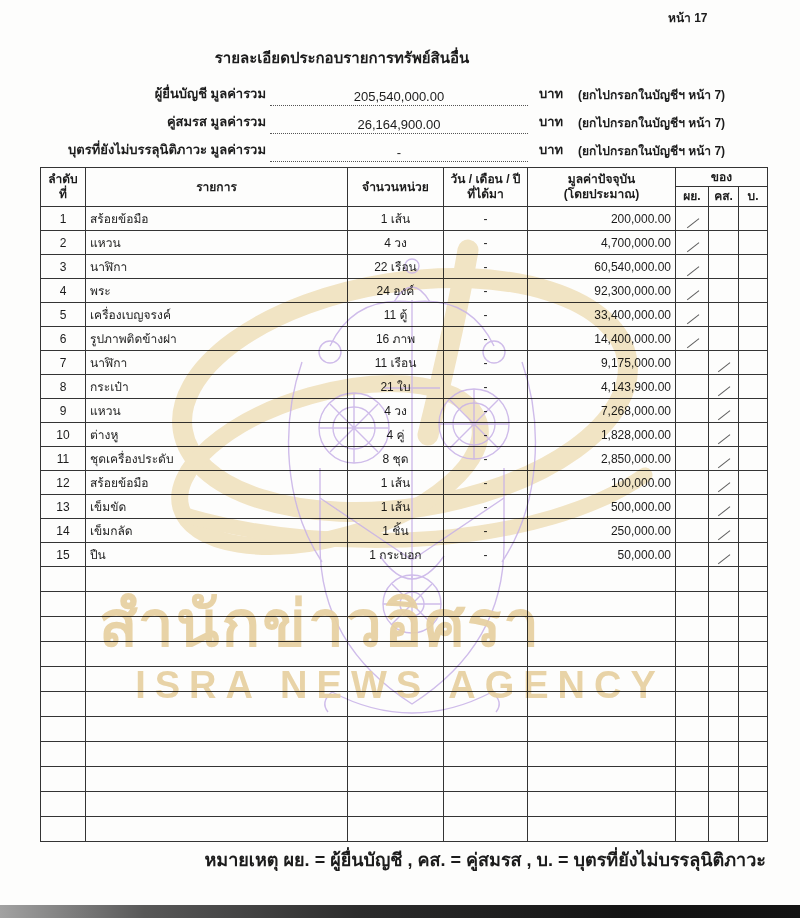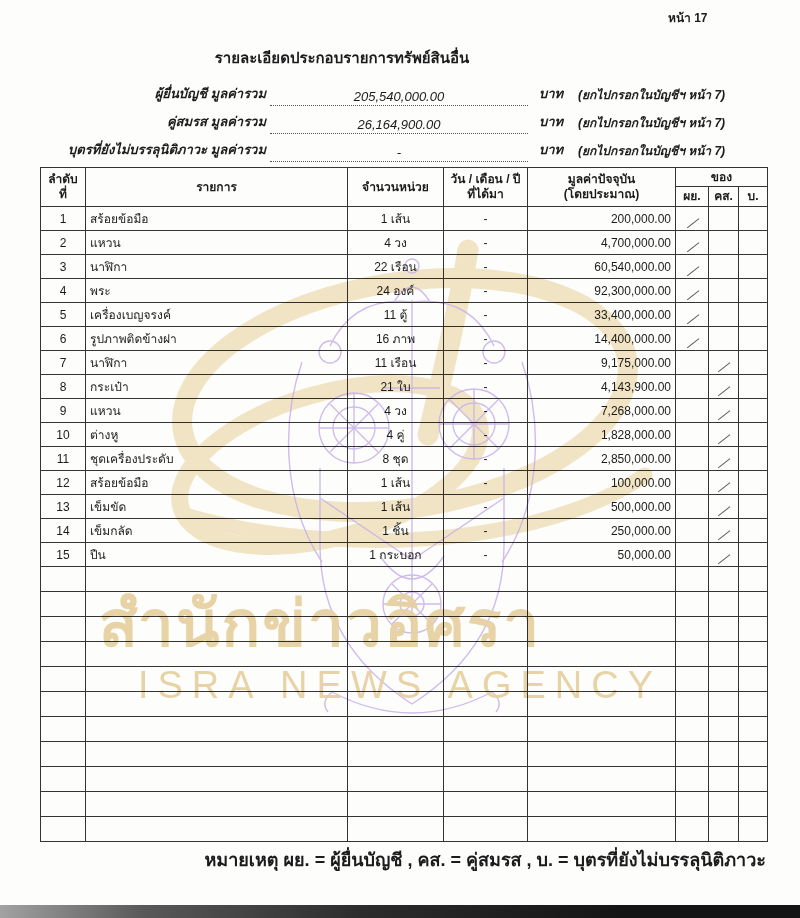"ผู้ยื่นบัญชี มูลค่ารวม" .summary-line { font-style: italic -> none }
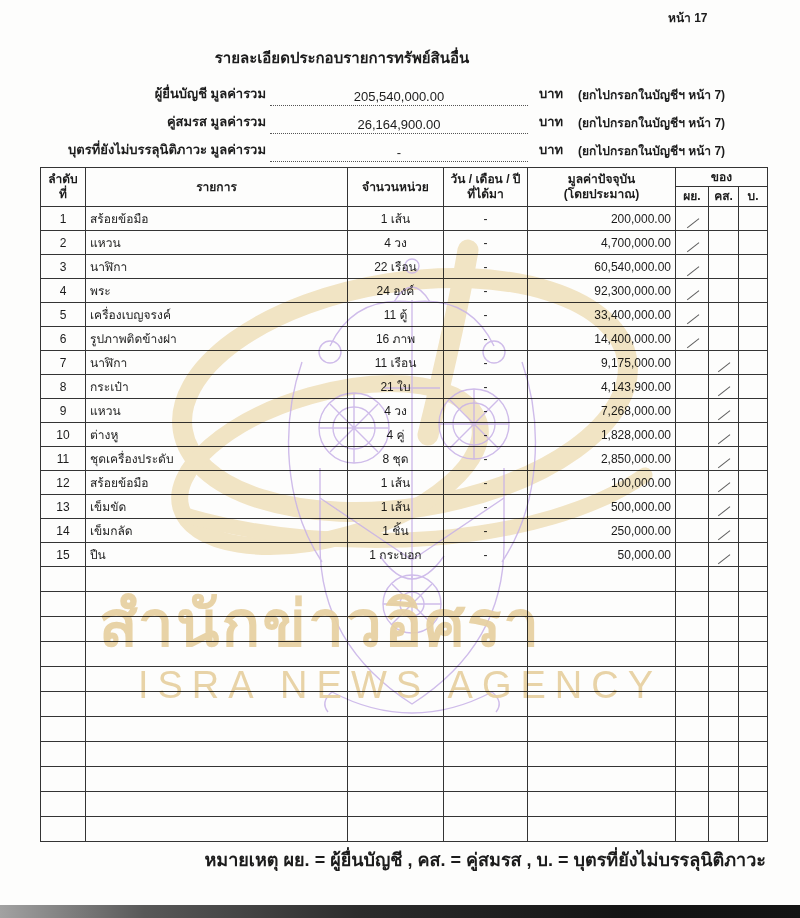"ISRA NEWS AGENCY" .wm-latin { font-weight: 400 -> 700 }
